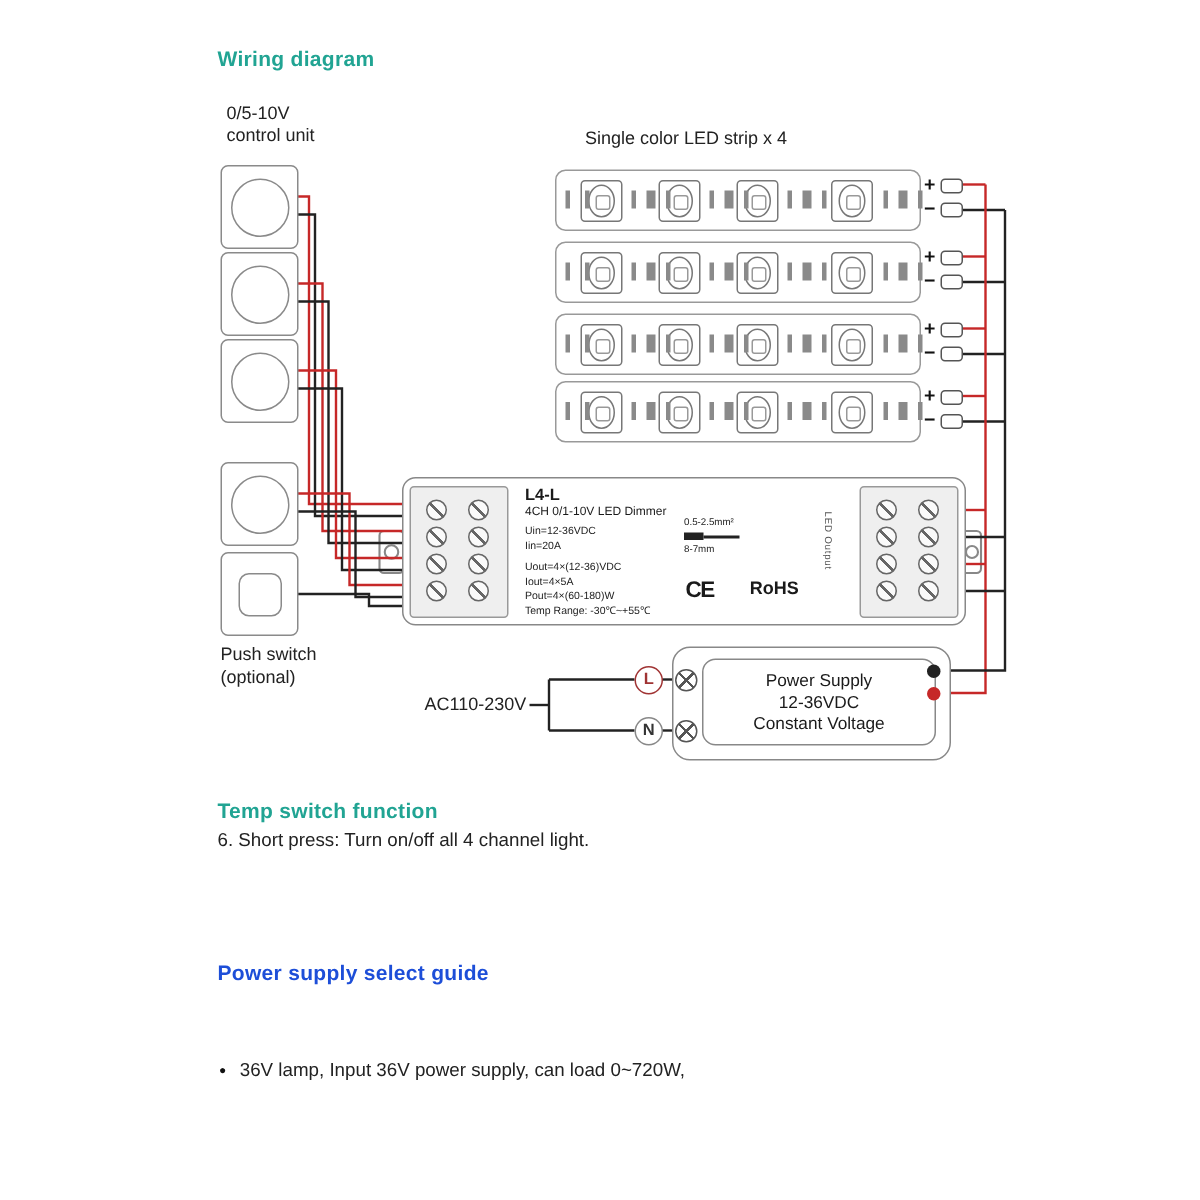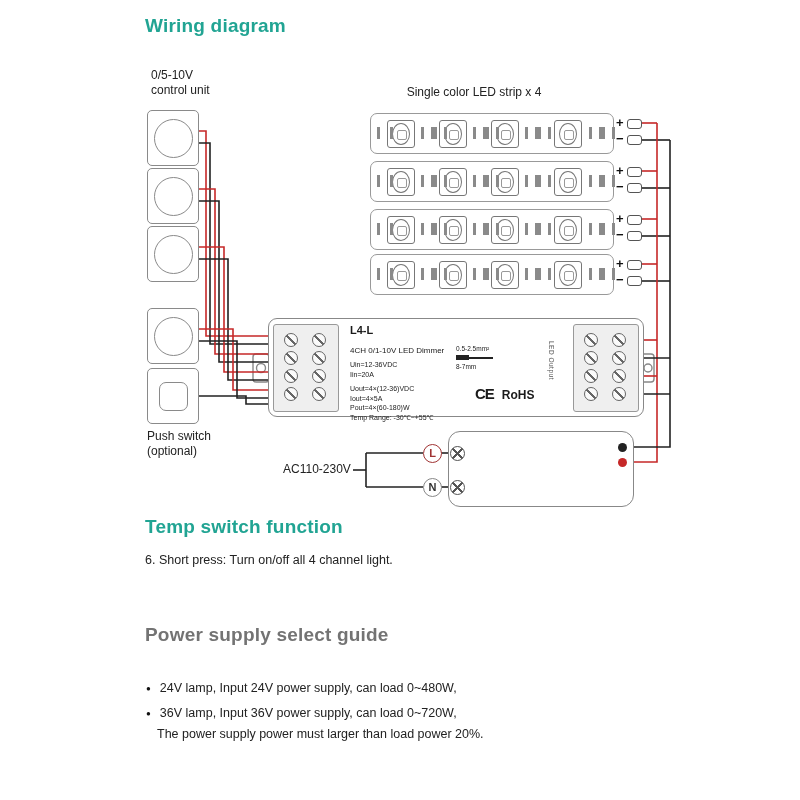"Wiring diagram" .sec-heading { font-size: 19px -> 14px; margin-top: none -> 16px }
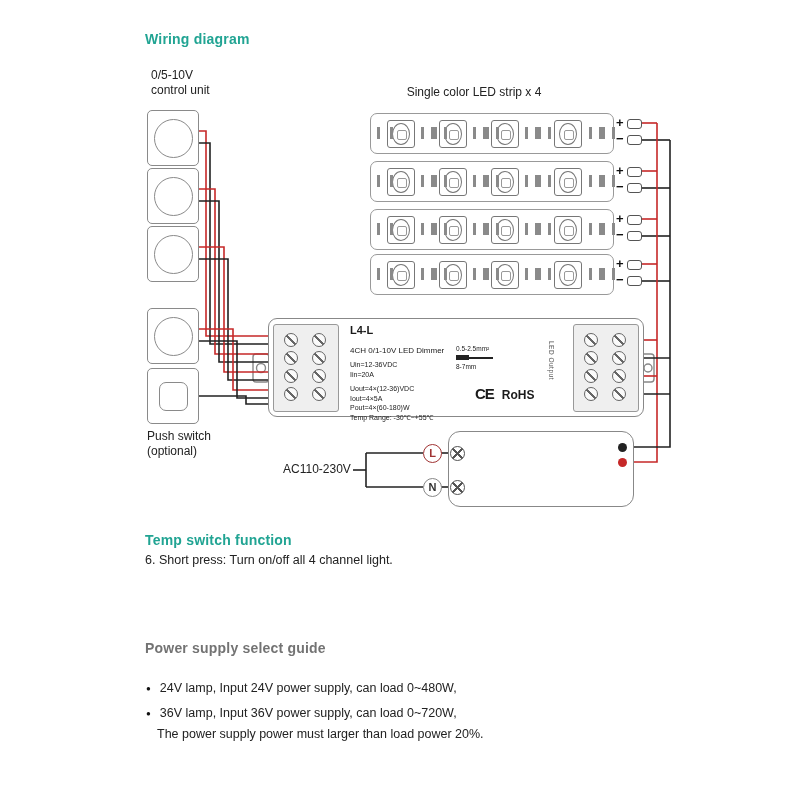"Single color LED strip x" div.small-label { left: 374px -> 390px; text-align: center -> none }
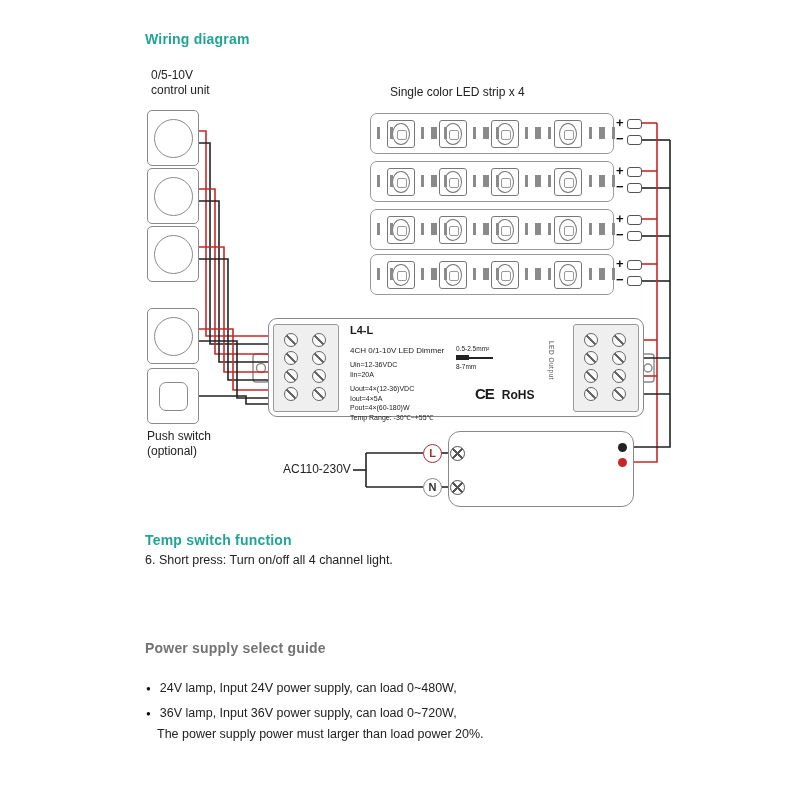"4CH 0/1-10V LED Dimmer" .devname { margin-top: 10px -> 0 }
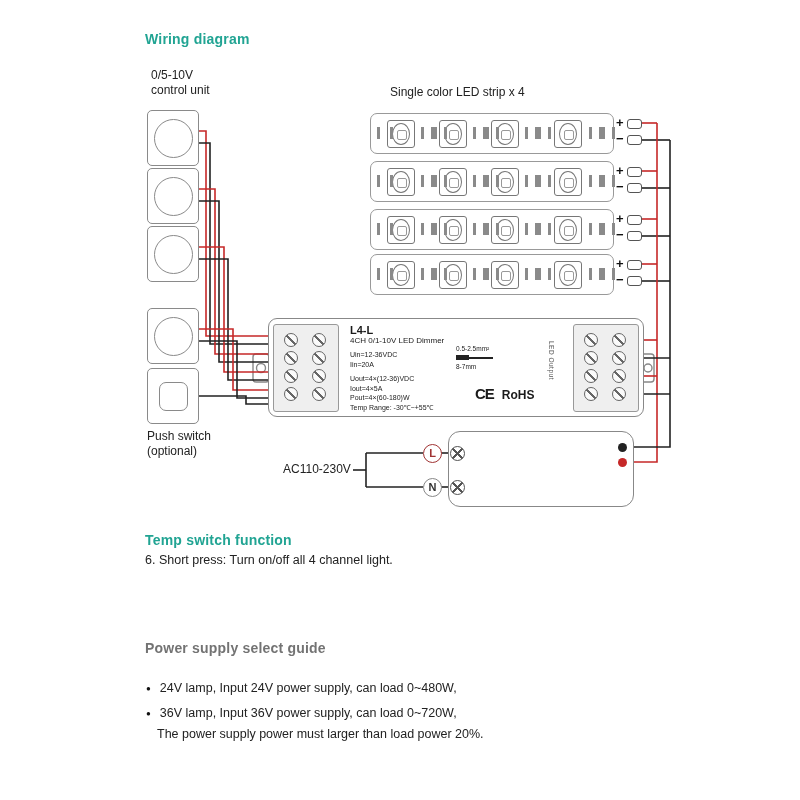"CE" .ce-row { align-items: flex-end -> flex-start; gap: 8px -> 24px; left: 206px -> 188px }
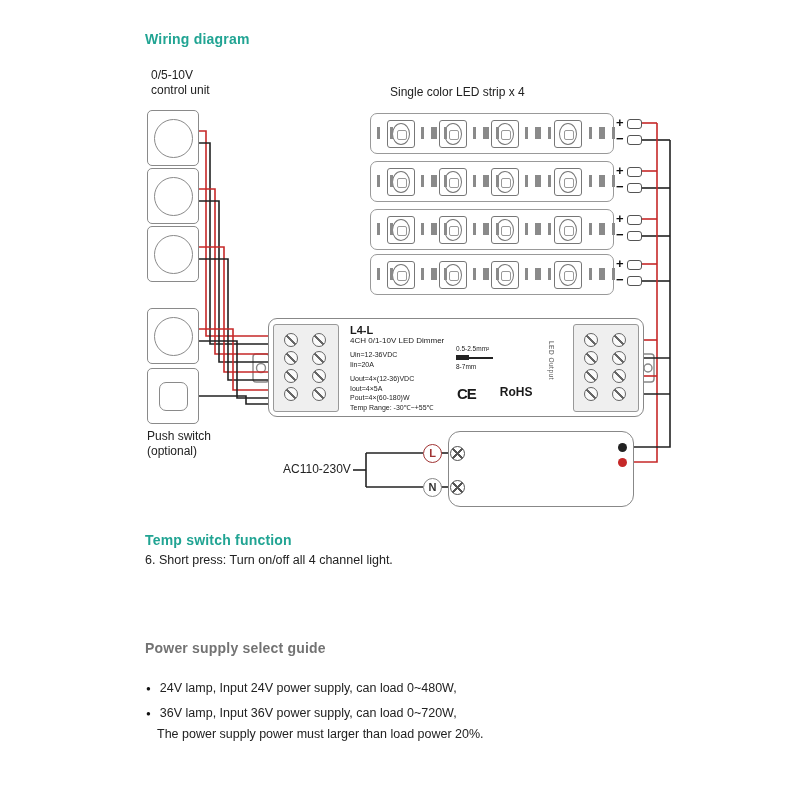"Power Supply" div.psu-inner { html: none -> <div> <div>Power Supply</div> <div>12-36VDC</div> <div>Constant Voltage</div> </div> }
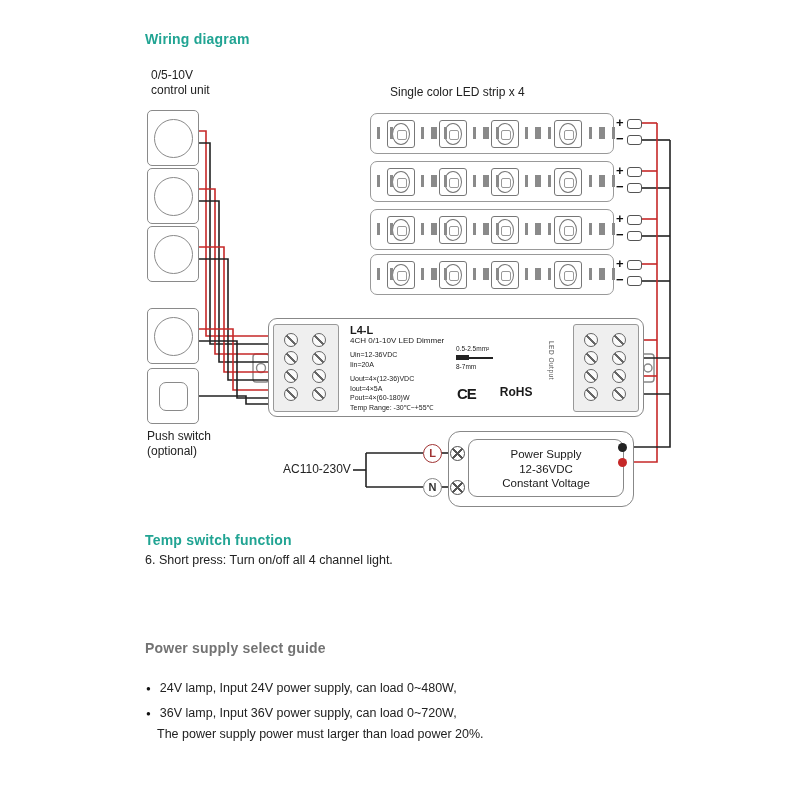"Power supply select guide" div.sec-heading { color: #737373 -> #1d4ed8 }
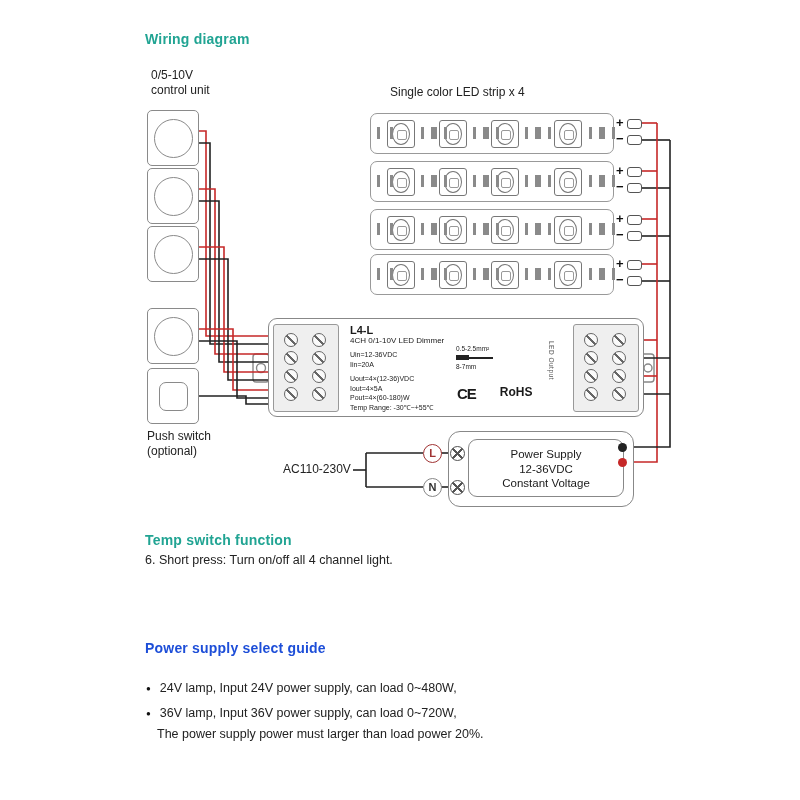"24V lamp, Input 24V power" div.brow { html: <div> <span>24V lamp, Input 24V power supply, can load 0~480W,</span> </div> -> none }
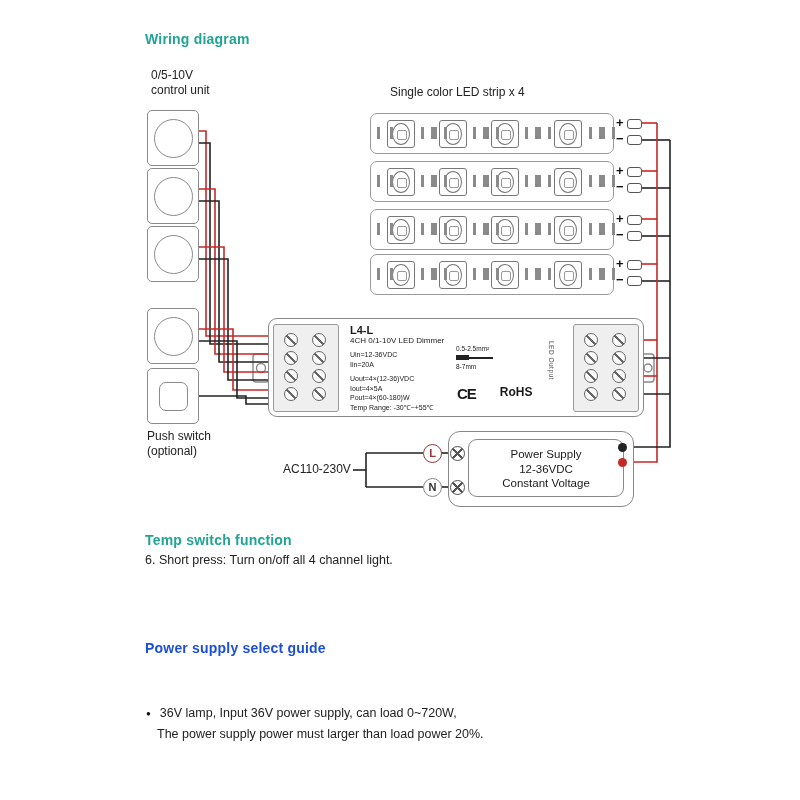"The power supply power must" div.body-text { html: <div>The power supply power must larger than load power 20%.</div> -> none }
